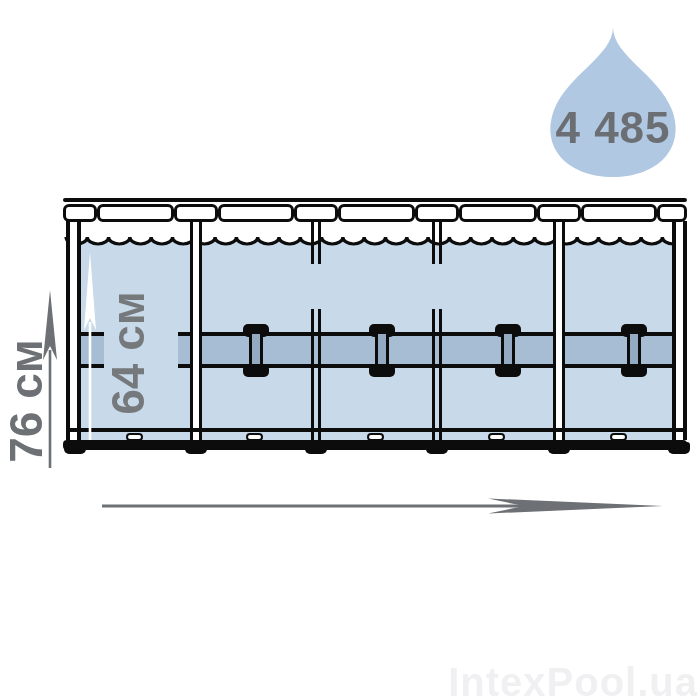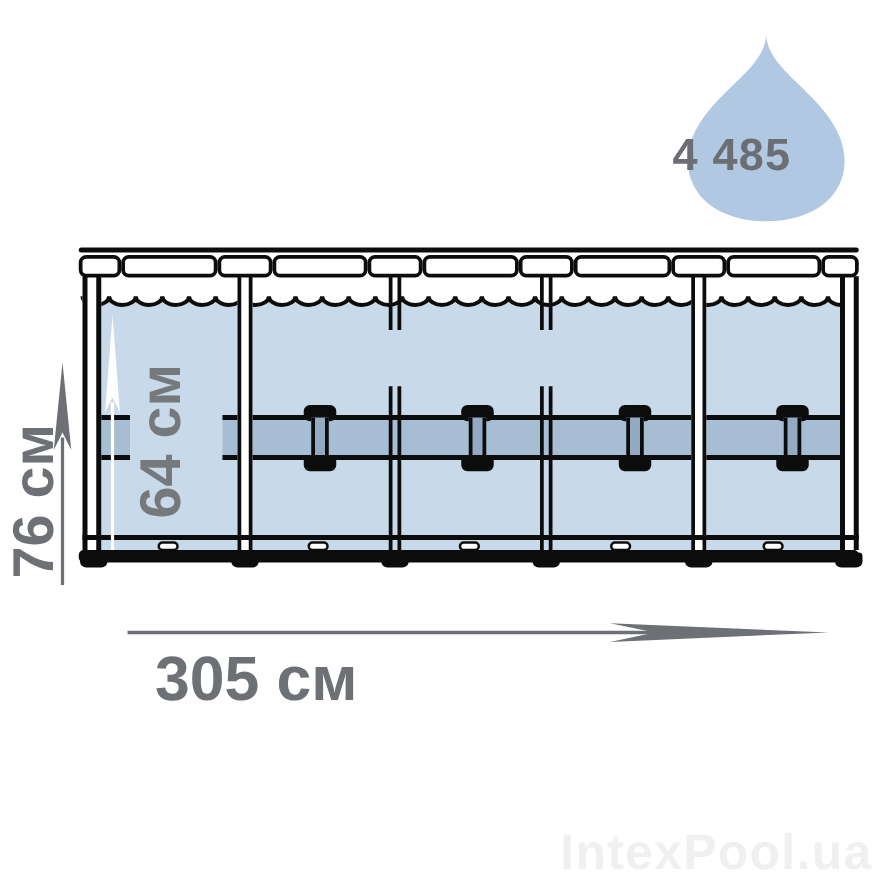"4 485" .capacity-text { font-size: 36px -> 44px; text-align: left -> center }
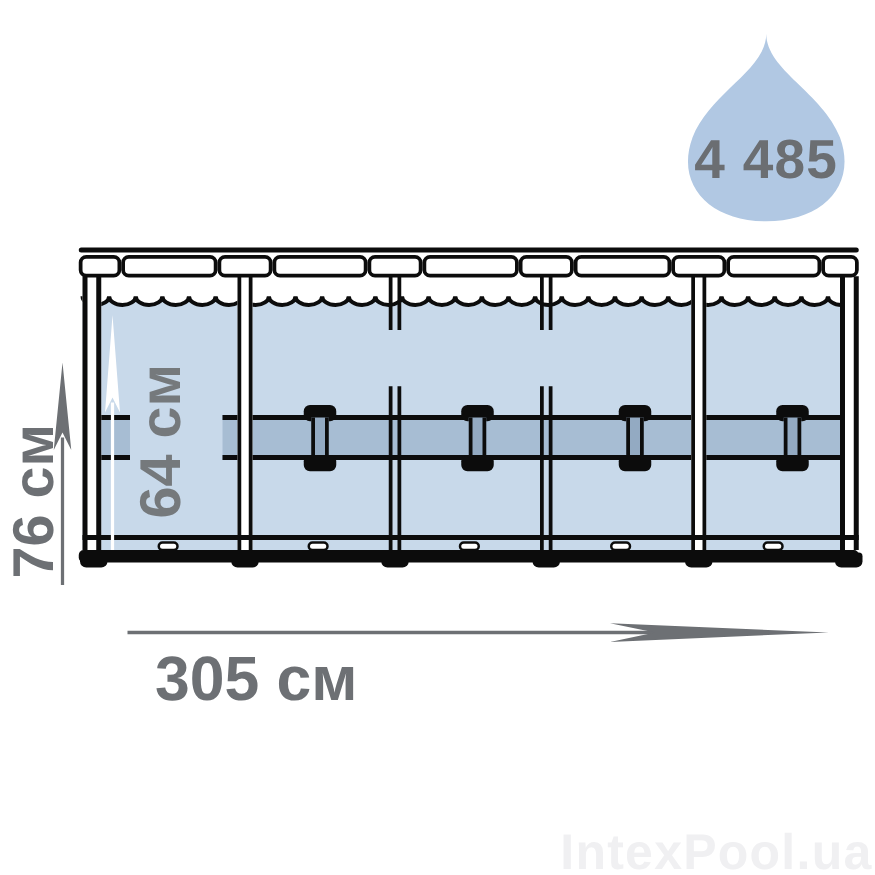"305 см" div.abs { html: <div>305 см</div> -> none }
